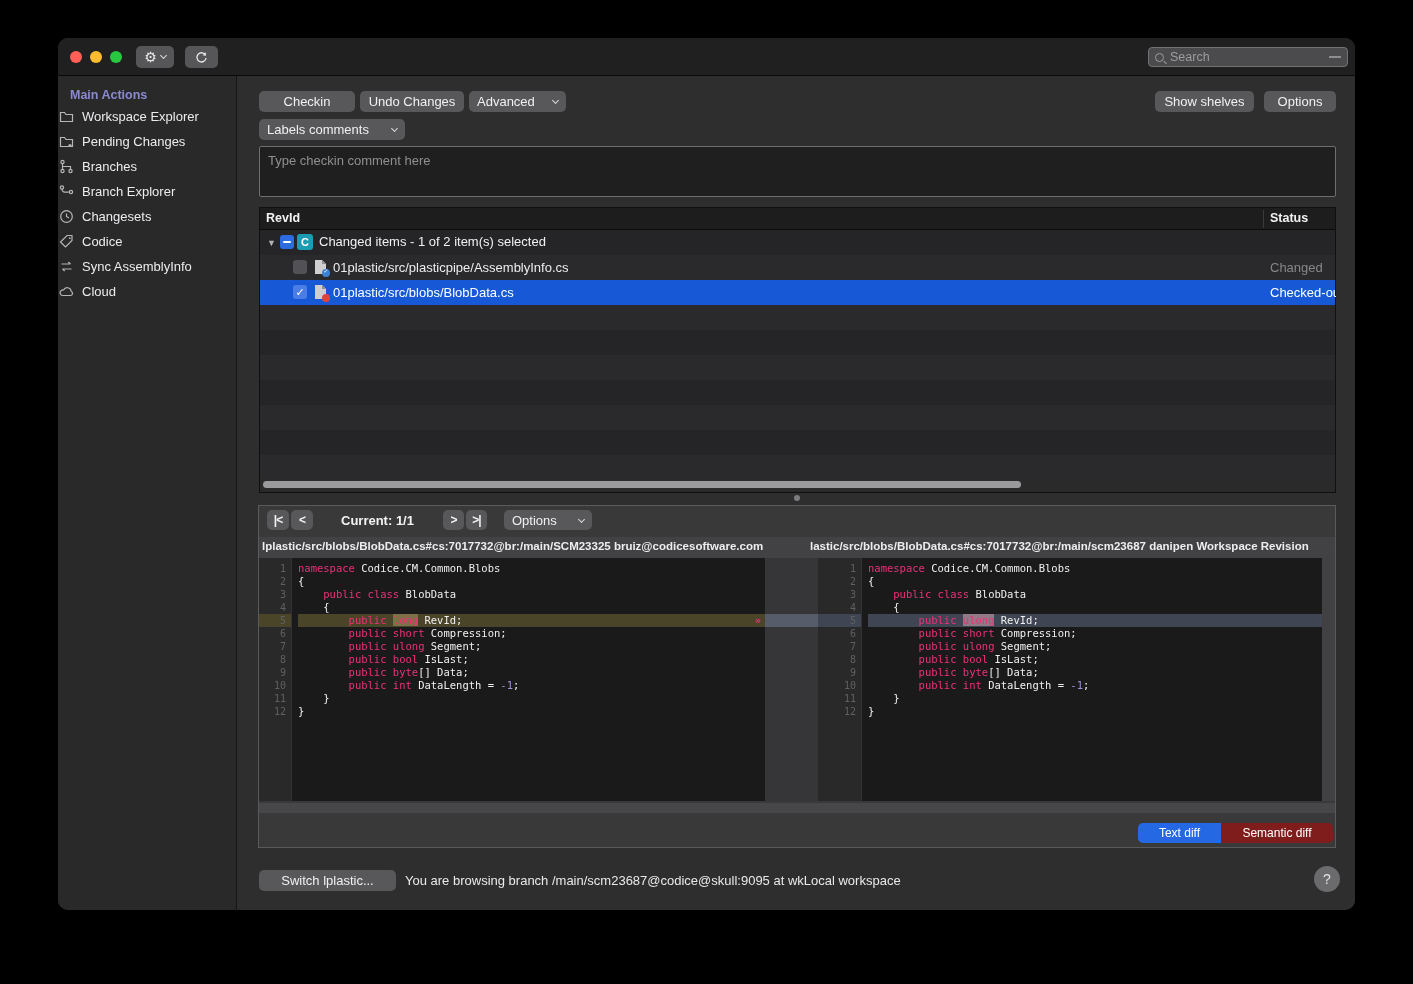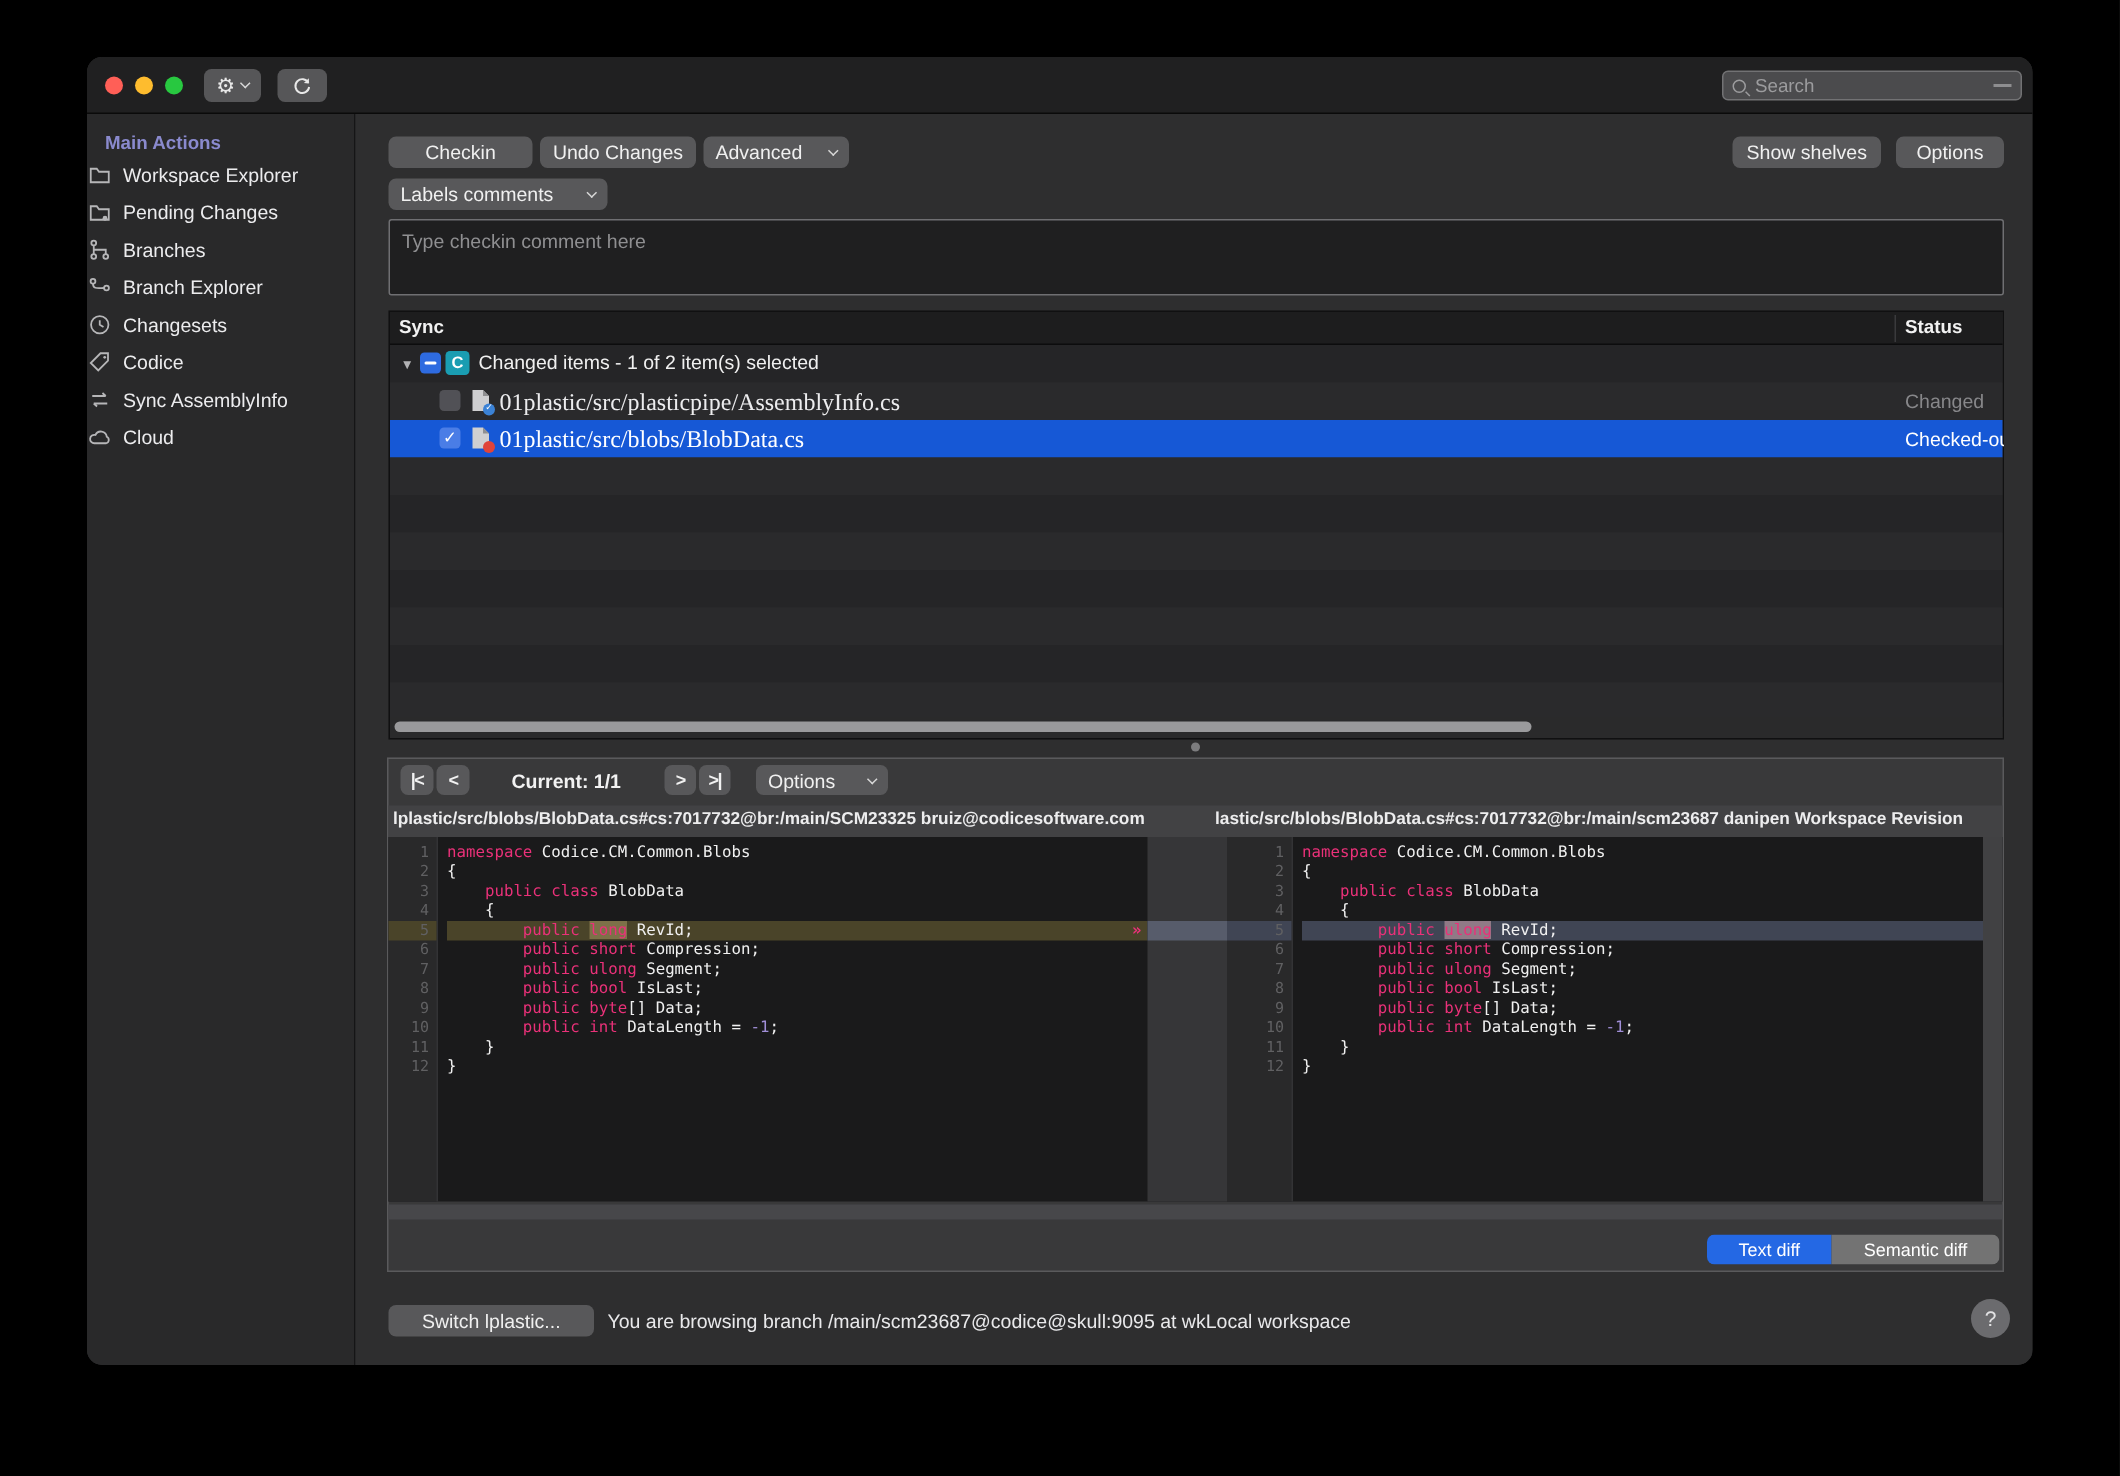"Sync" span.th-item { text: Sync -> RevId }
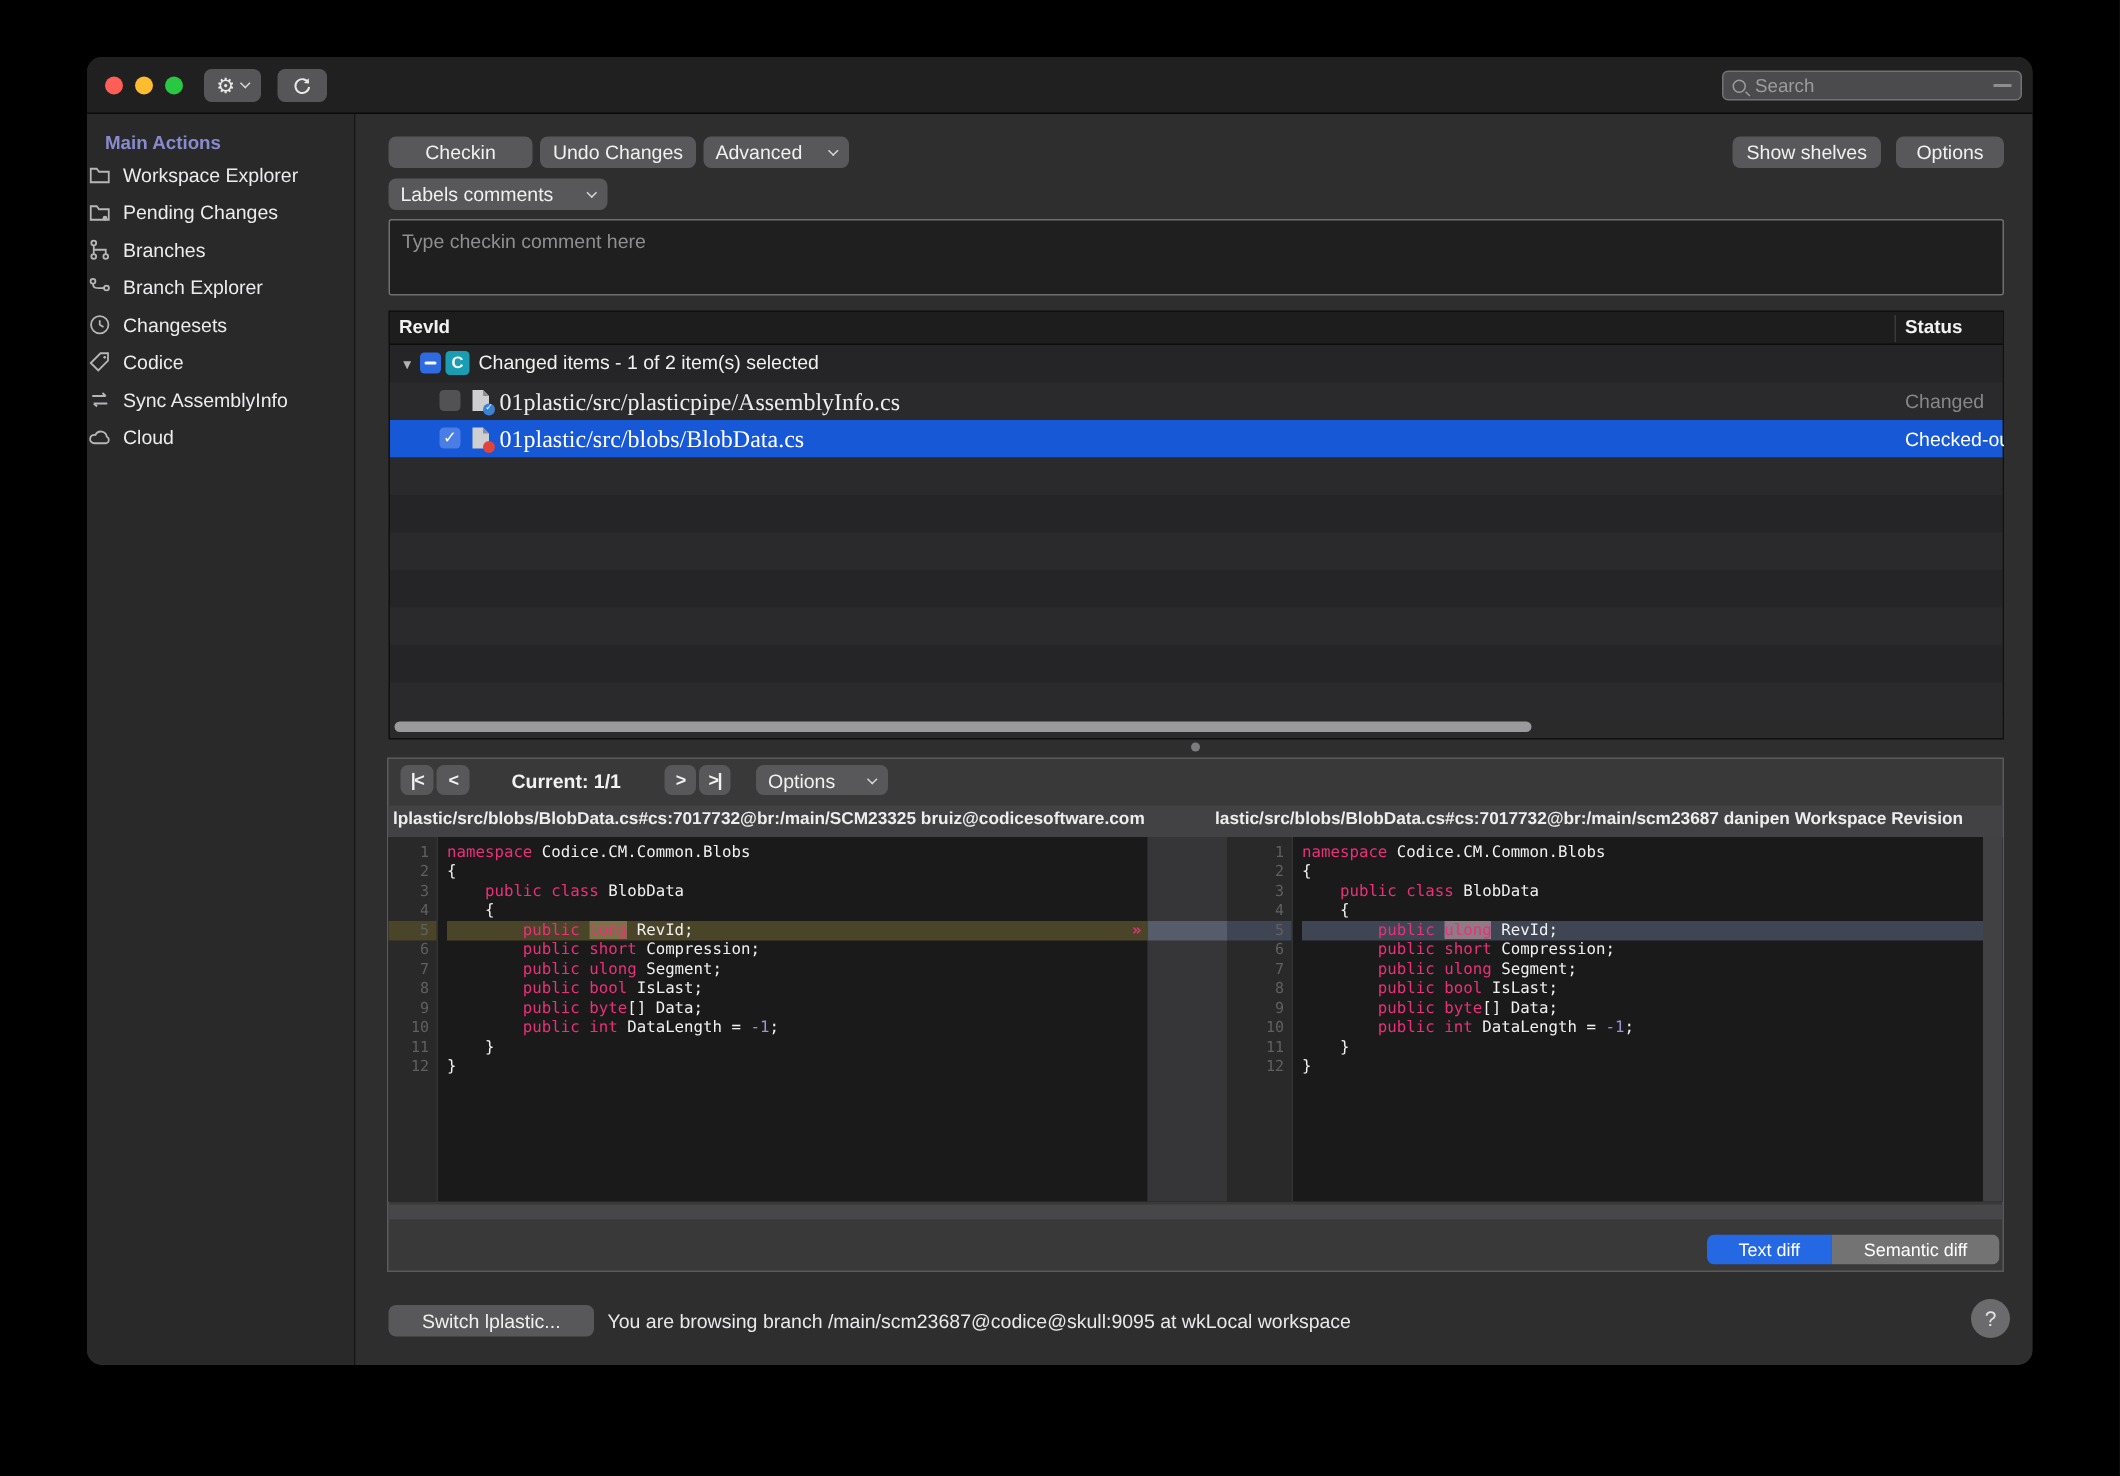"01plastic/src/plasticpipe/AssemblyInfo.c" .fpath { font-family: Liberation Serif, serif -> none; font-size: 16px -> 13px }
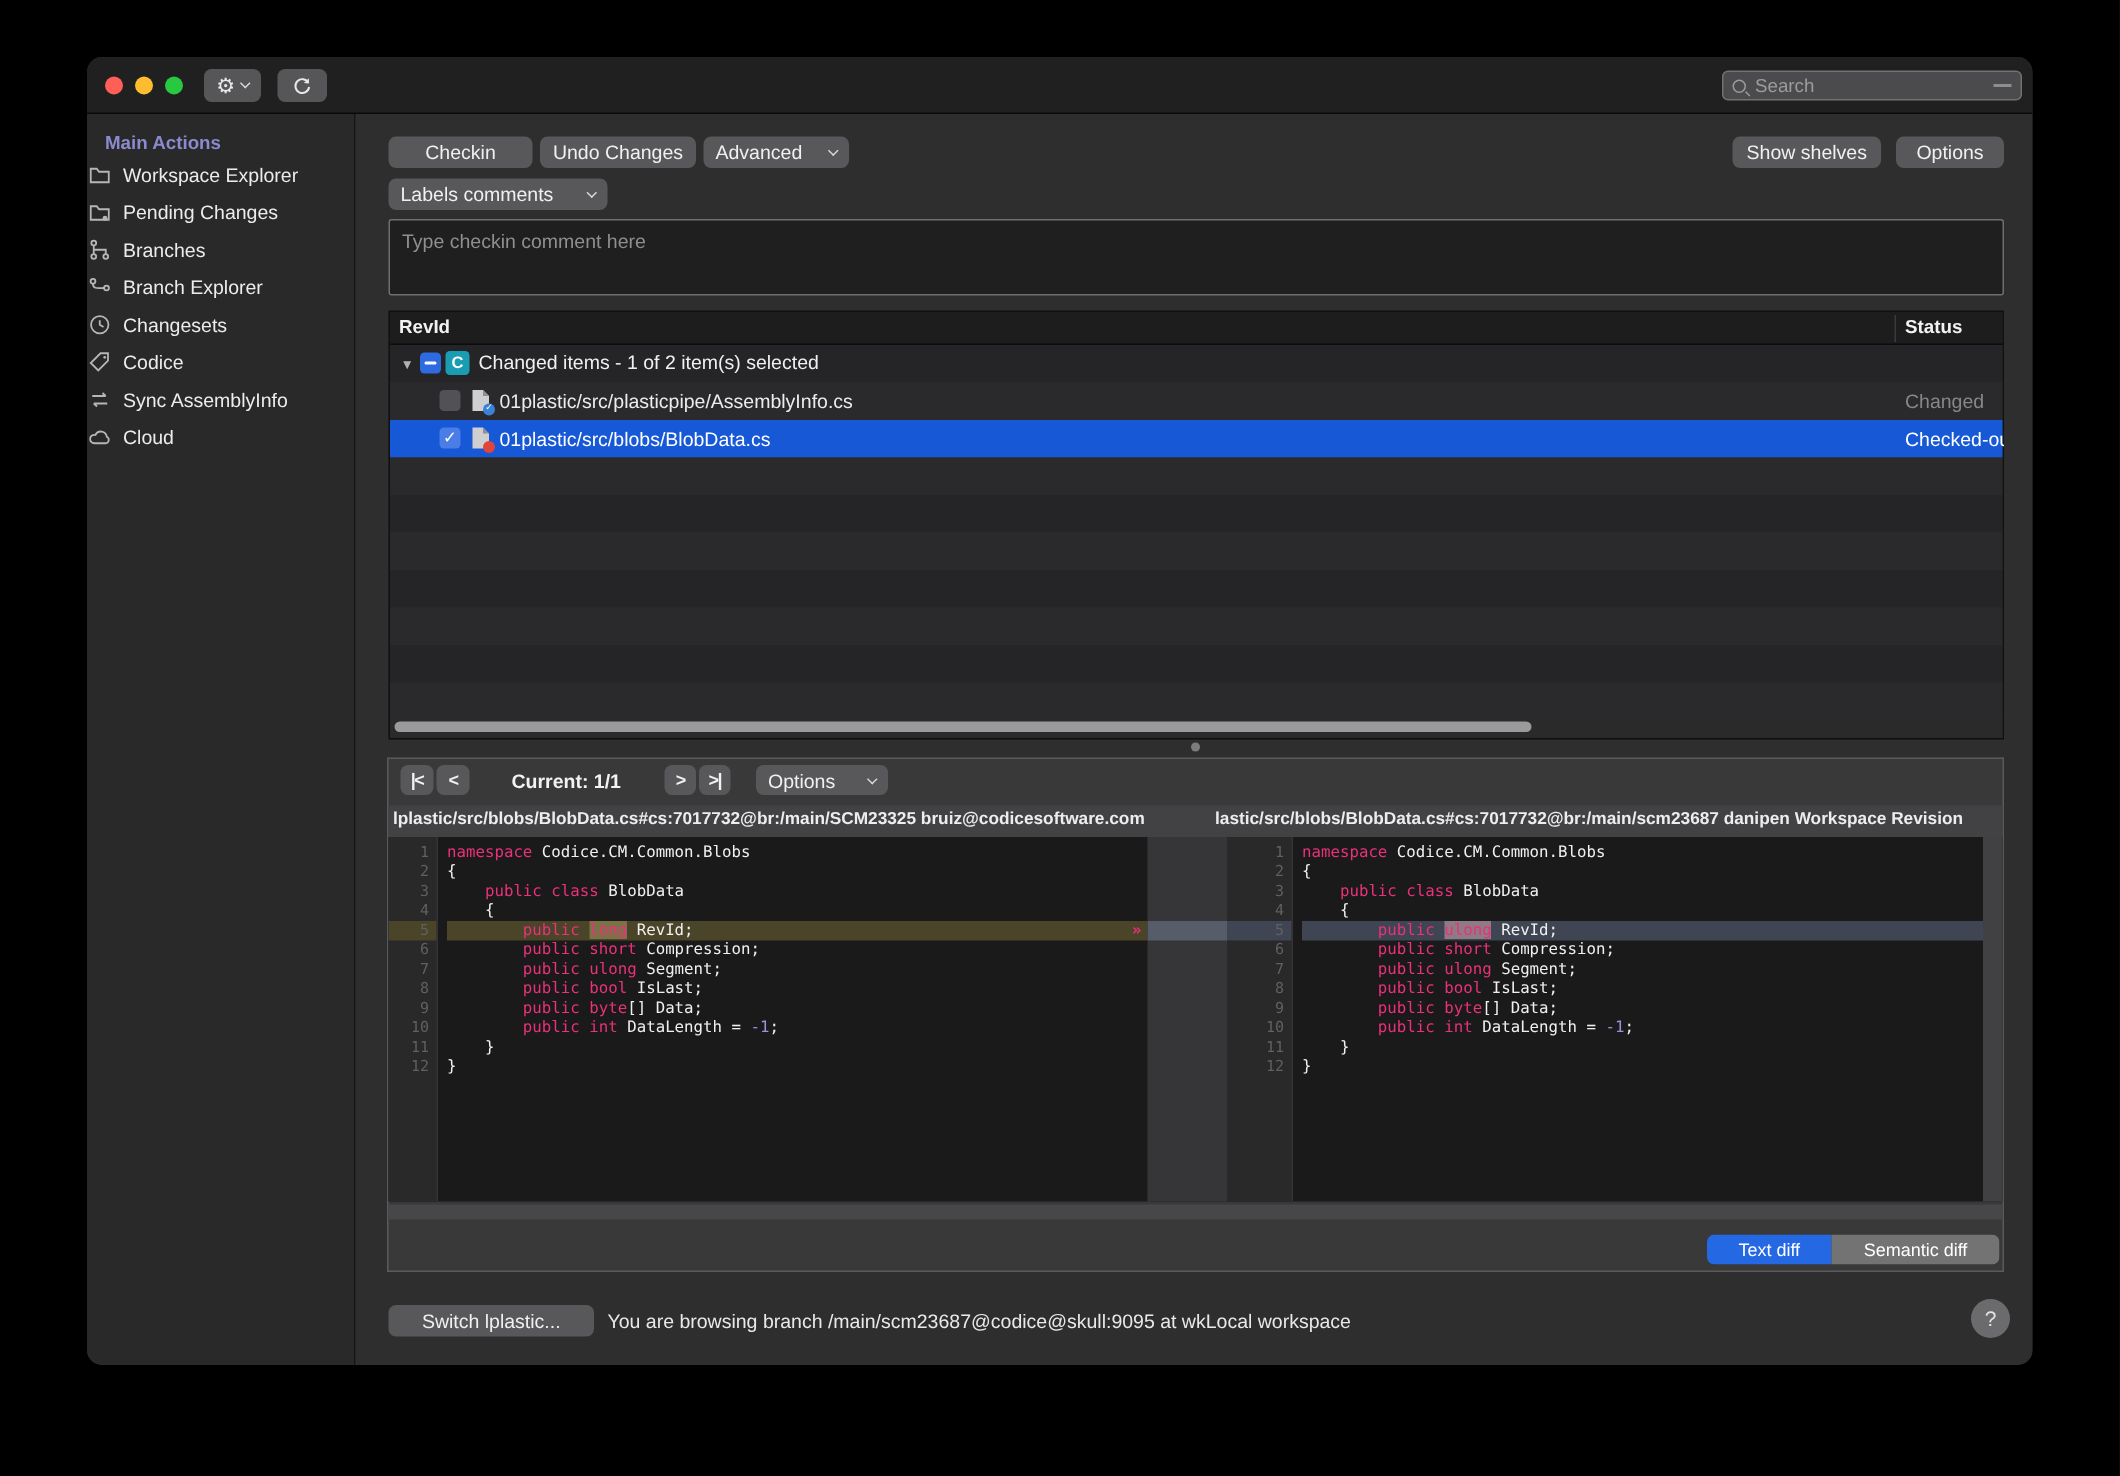"Semantic diff" .seg-sem { background: #737373 -> #7f1d1d }
